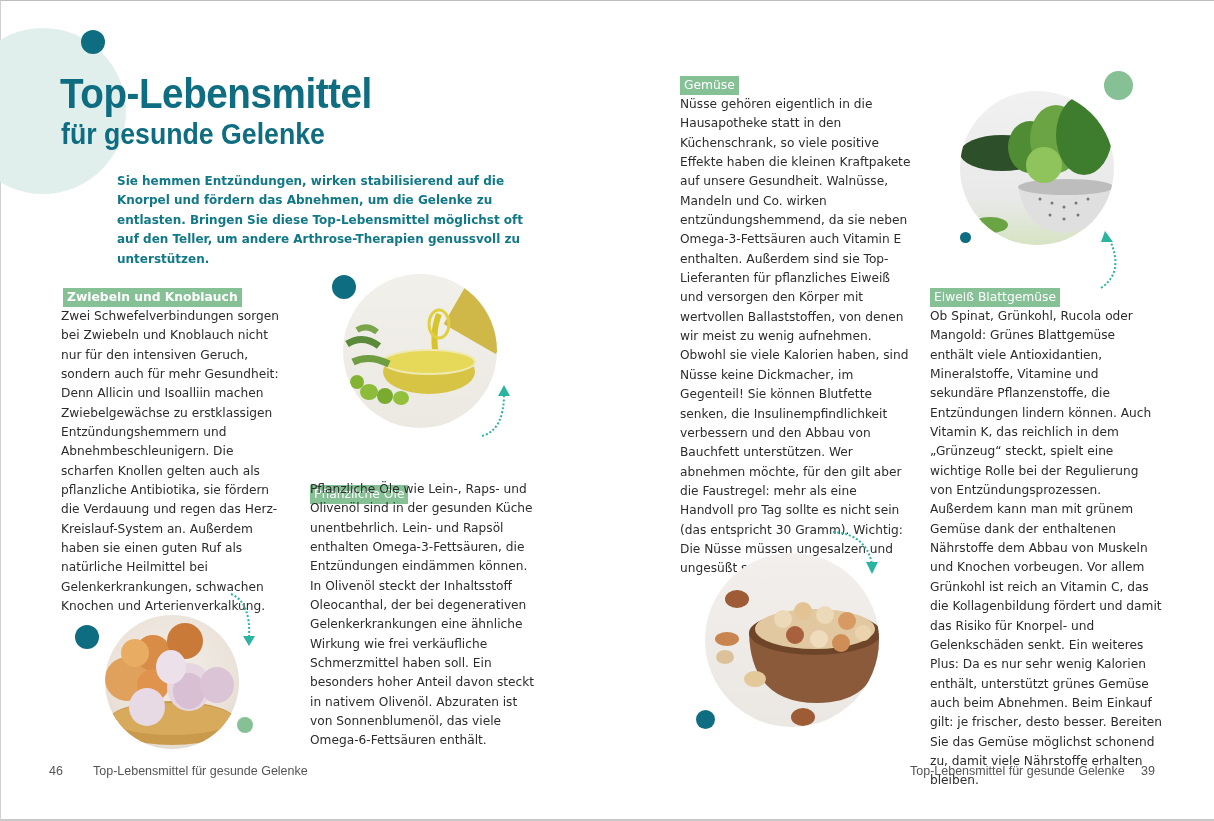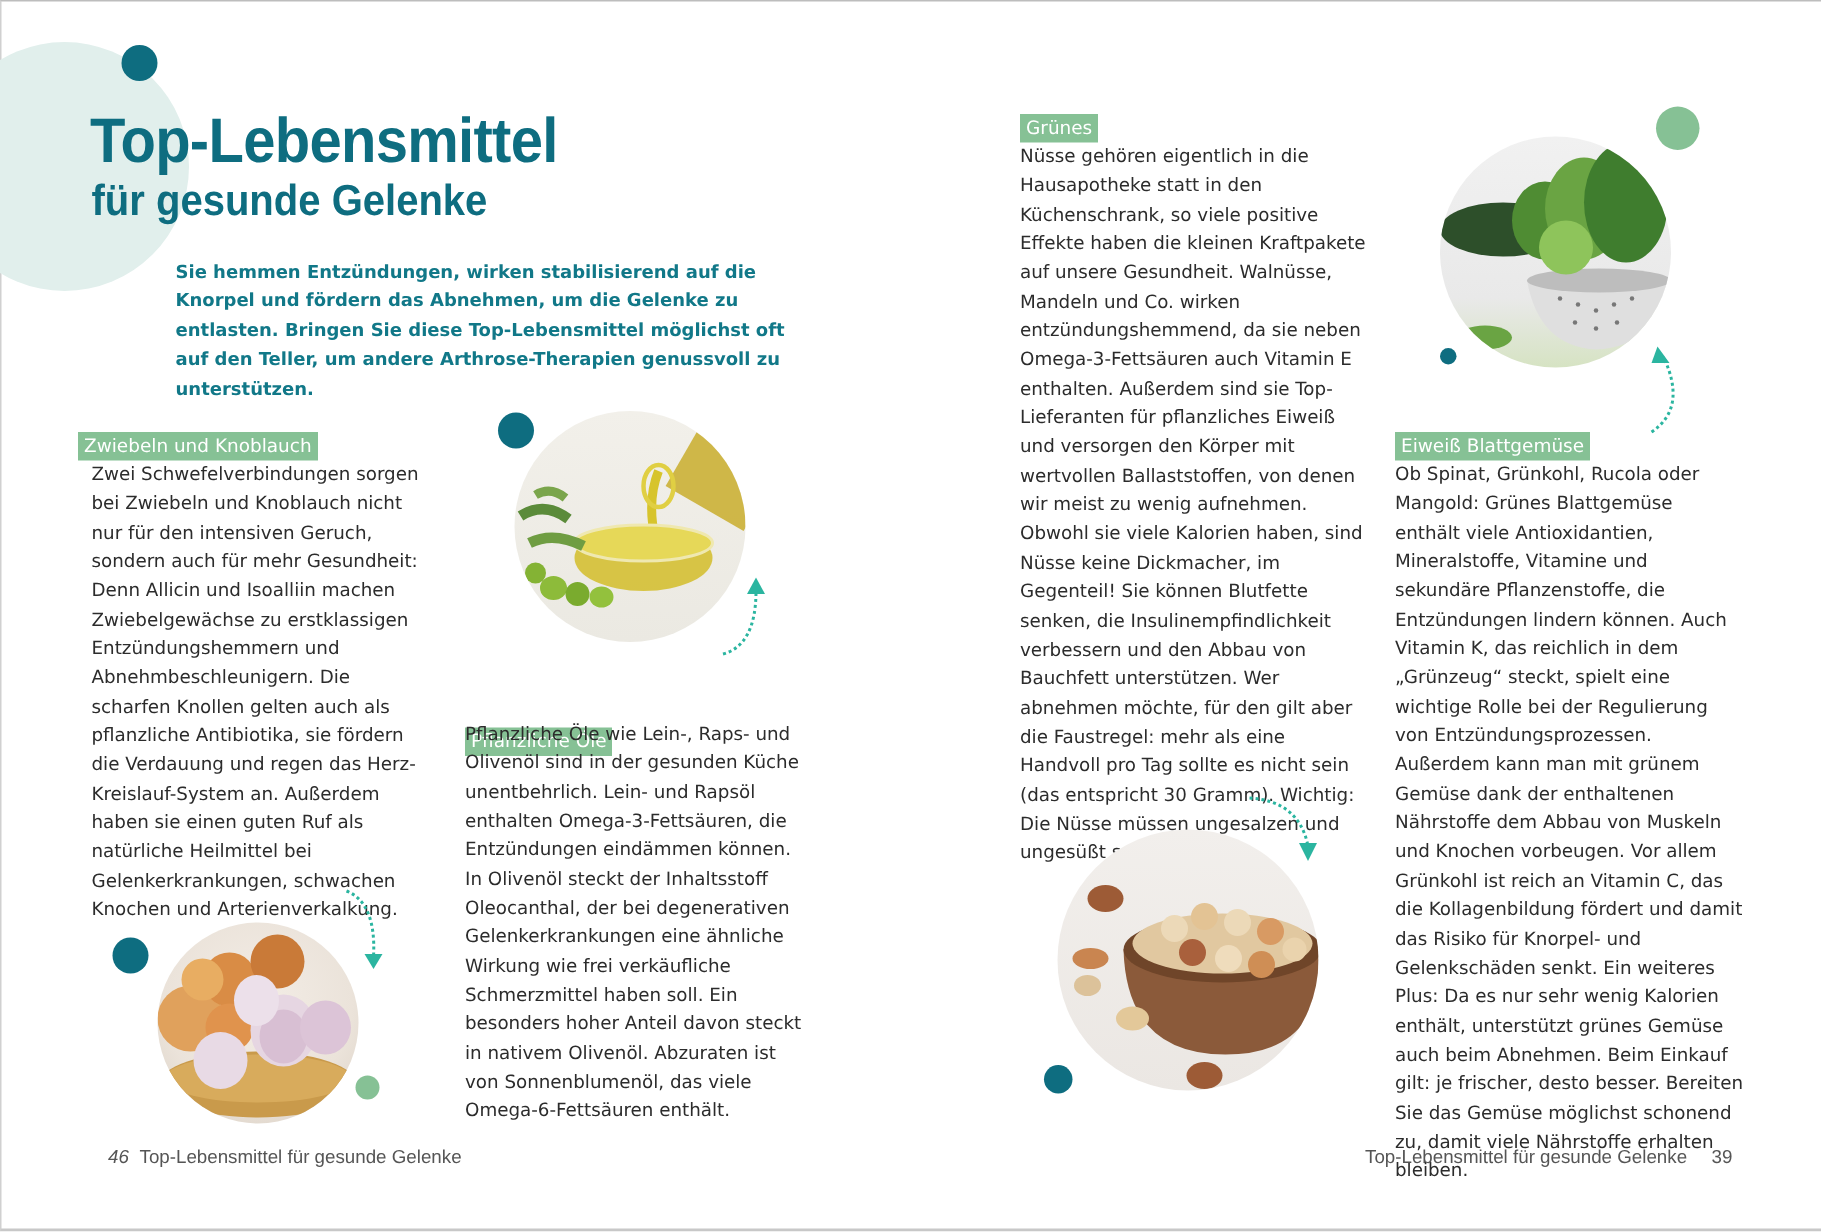"Grünes" div.label { text: Grünes -> Gemüse }
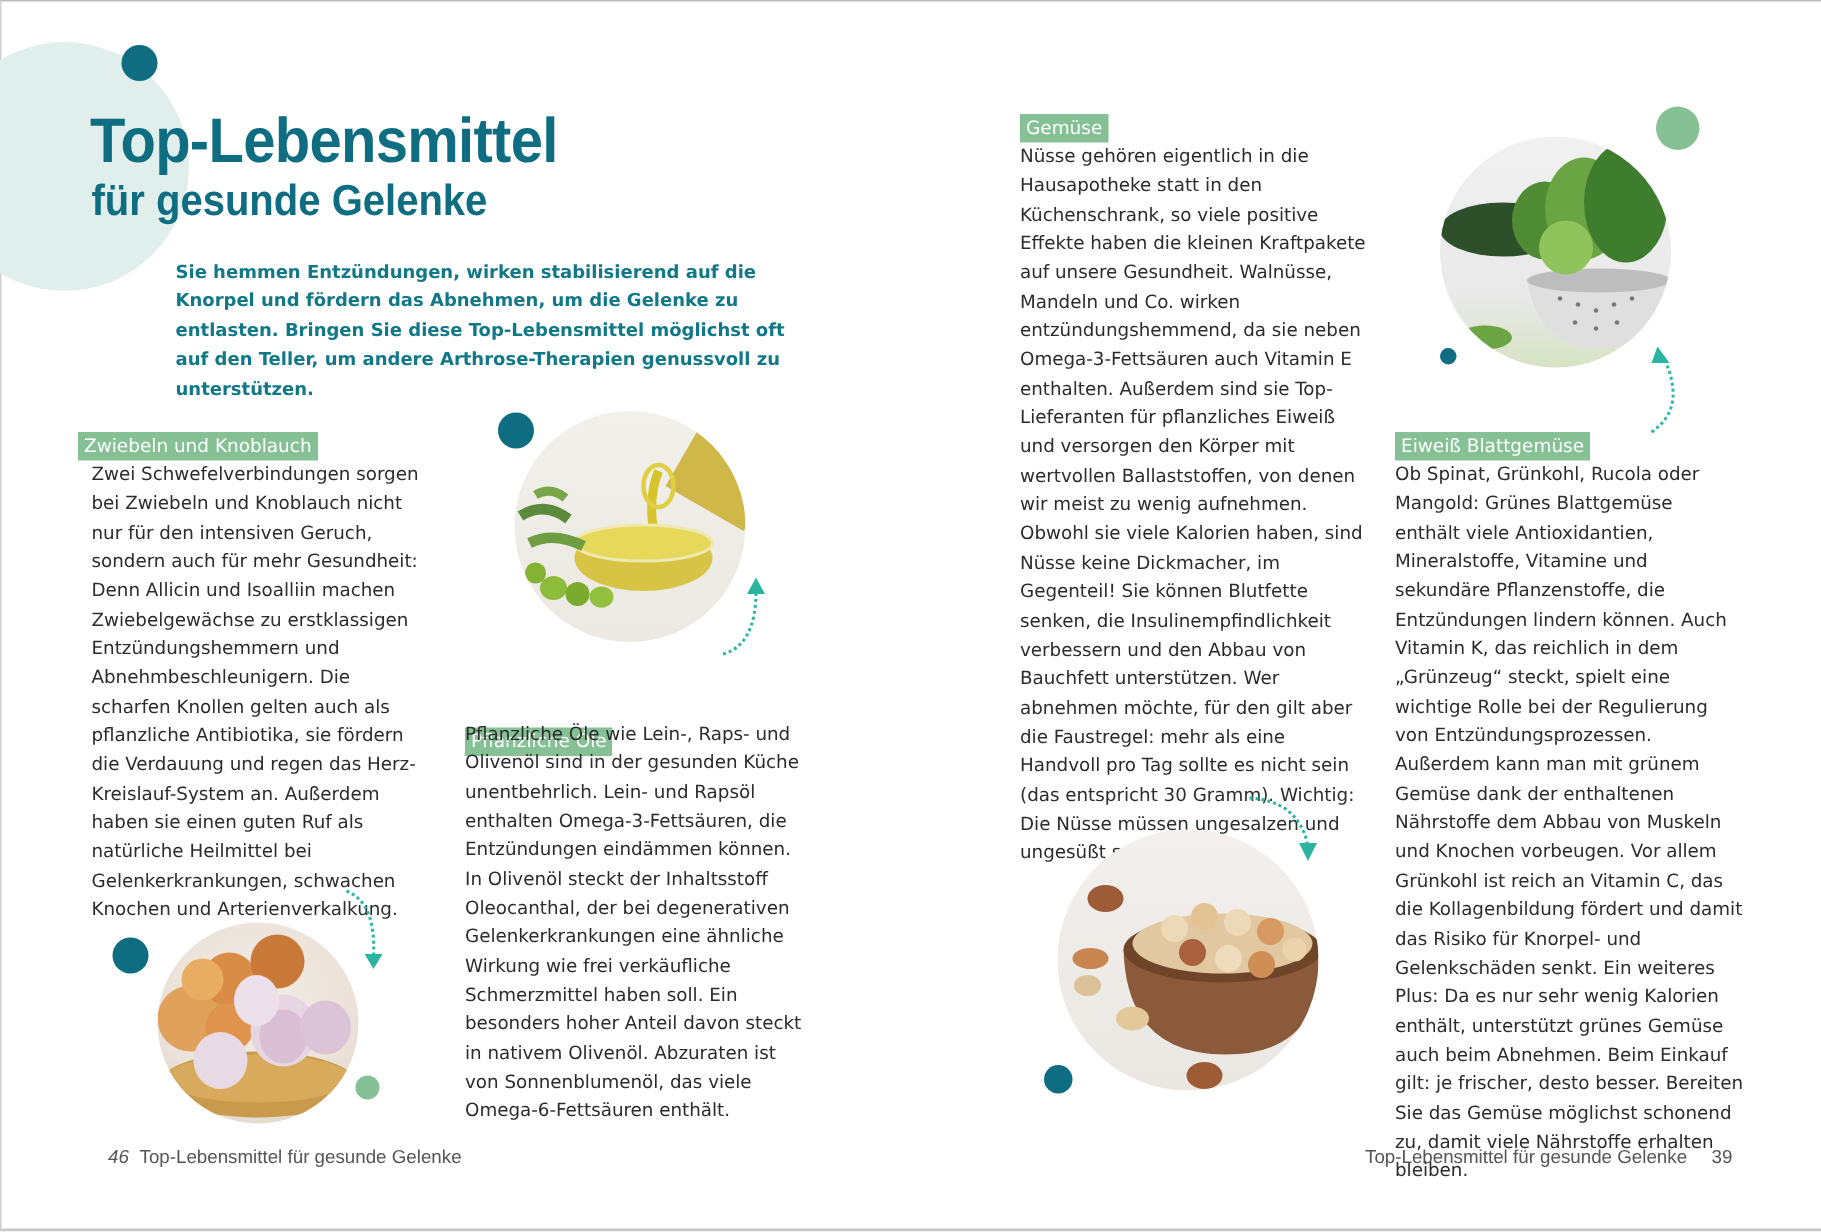"Zwiebeln und Knoblauch" div.label { font-weight: none -> bold; left: 52px -> 63px }
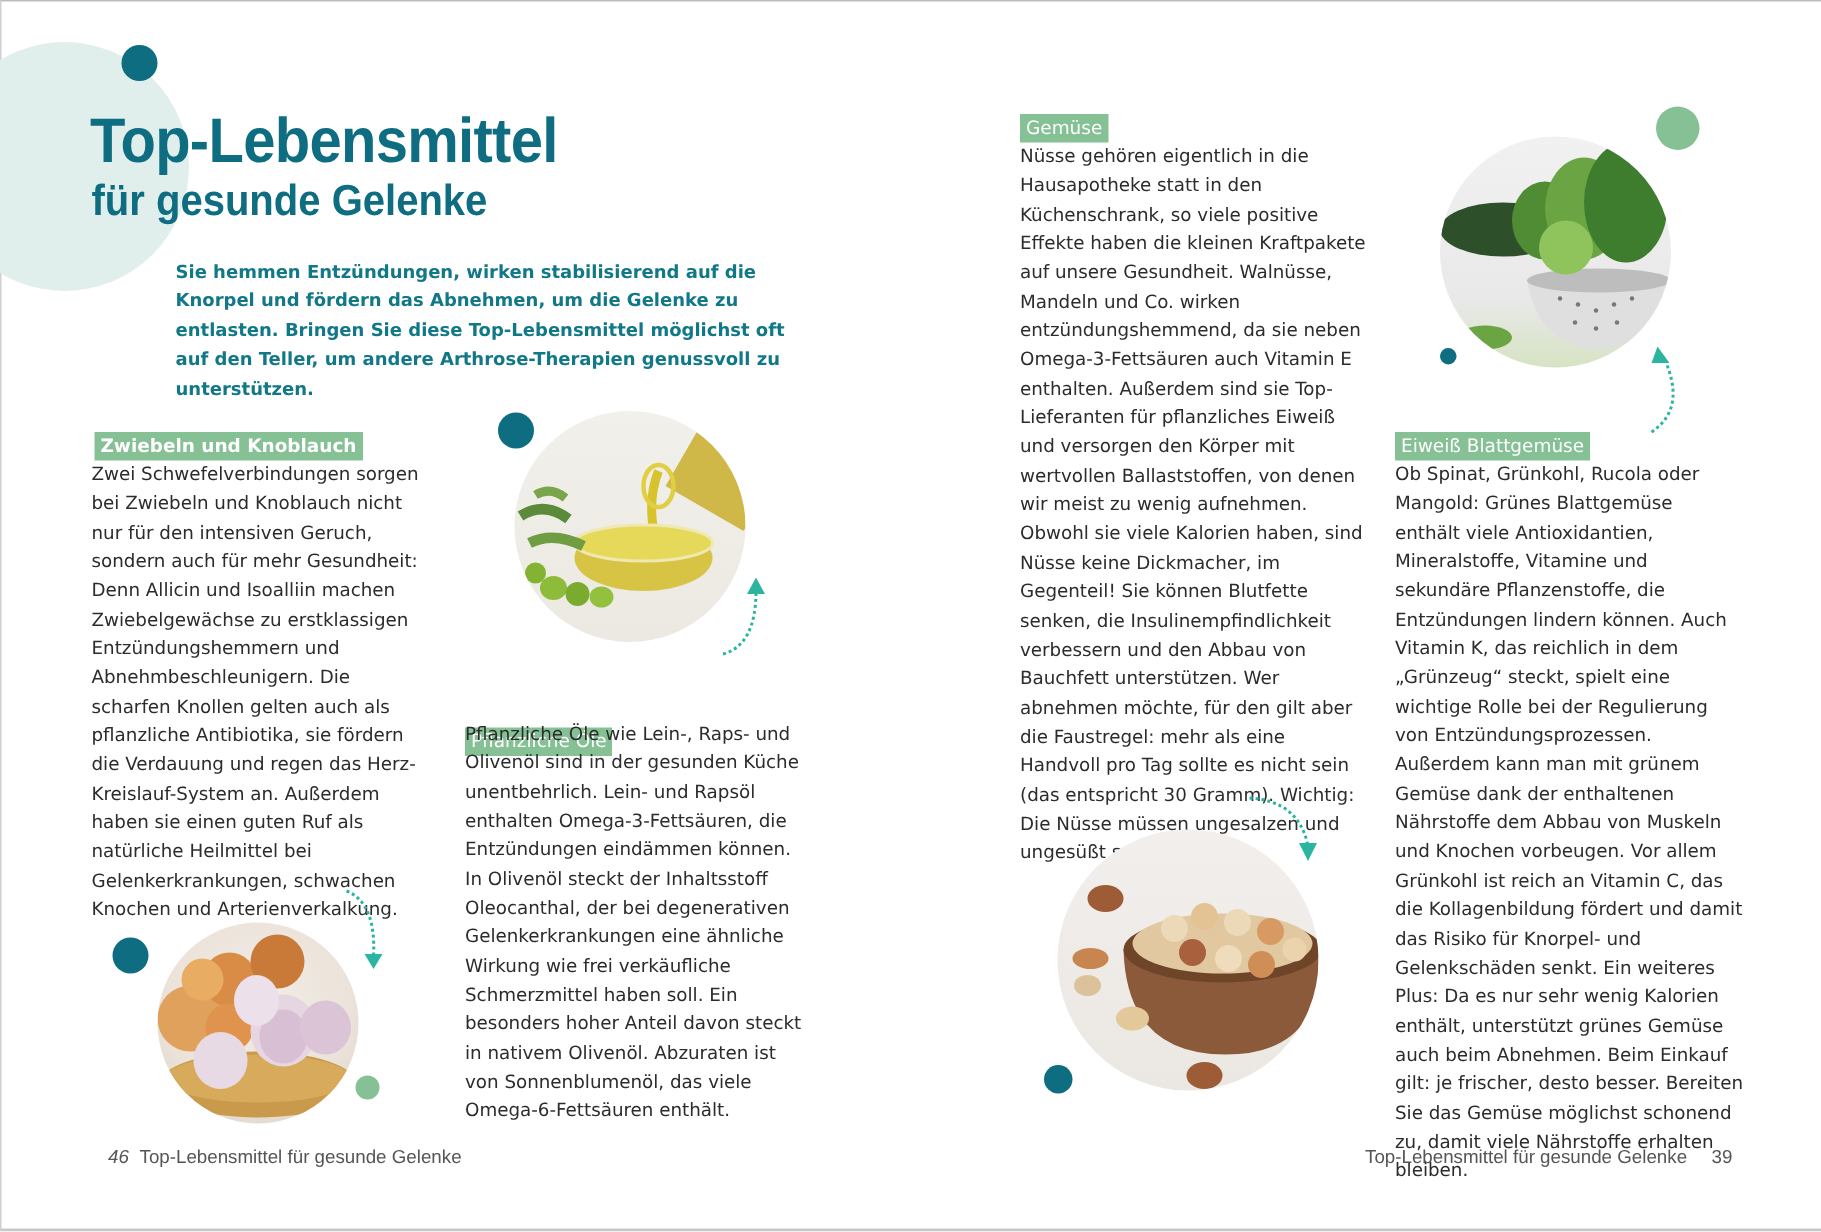"46" div.footer { font-style: italic -> none; left: 72px -> 49px }
